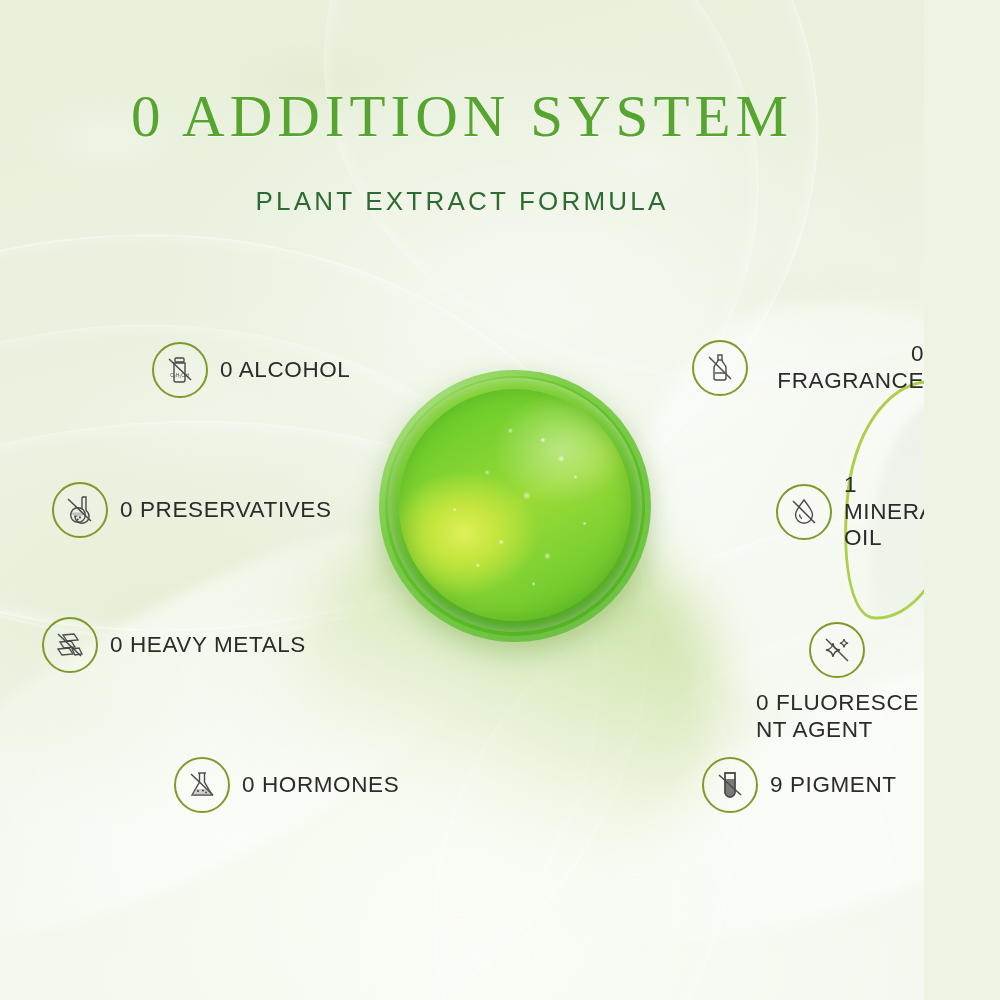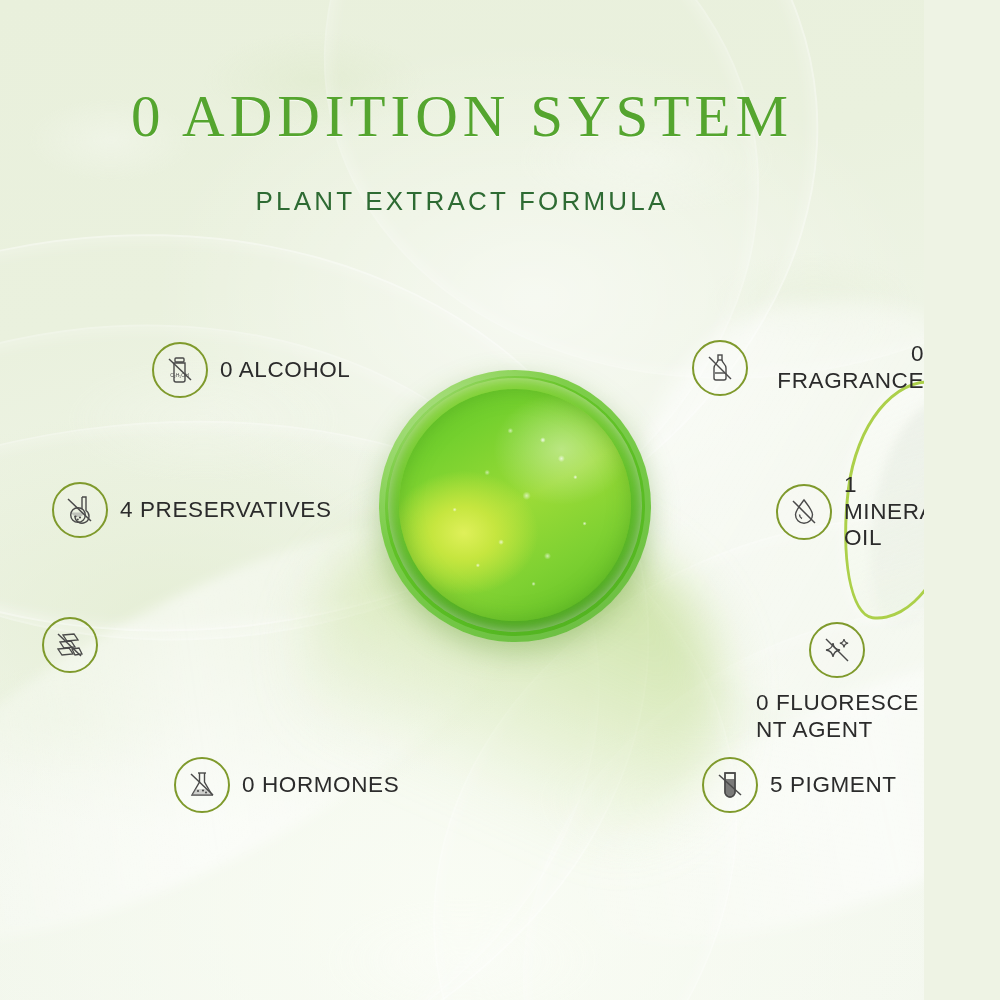"4 PRESERVATIVES" div.flabel { text: 4 -> 0 }
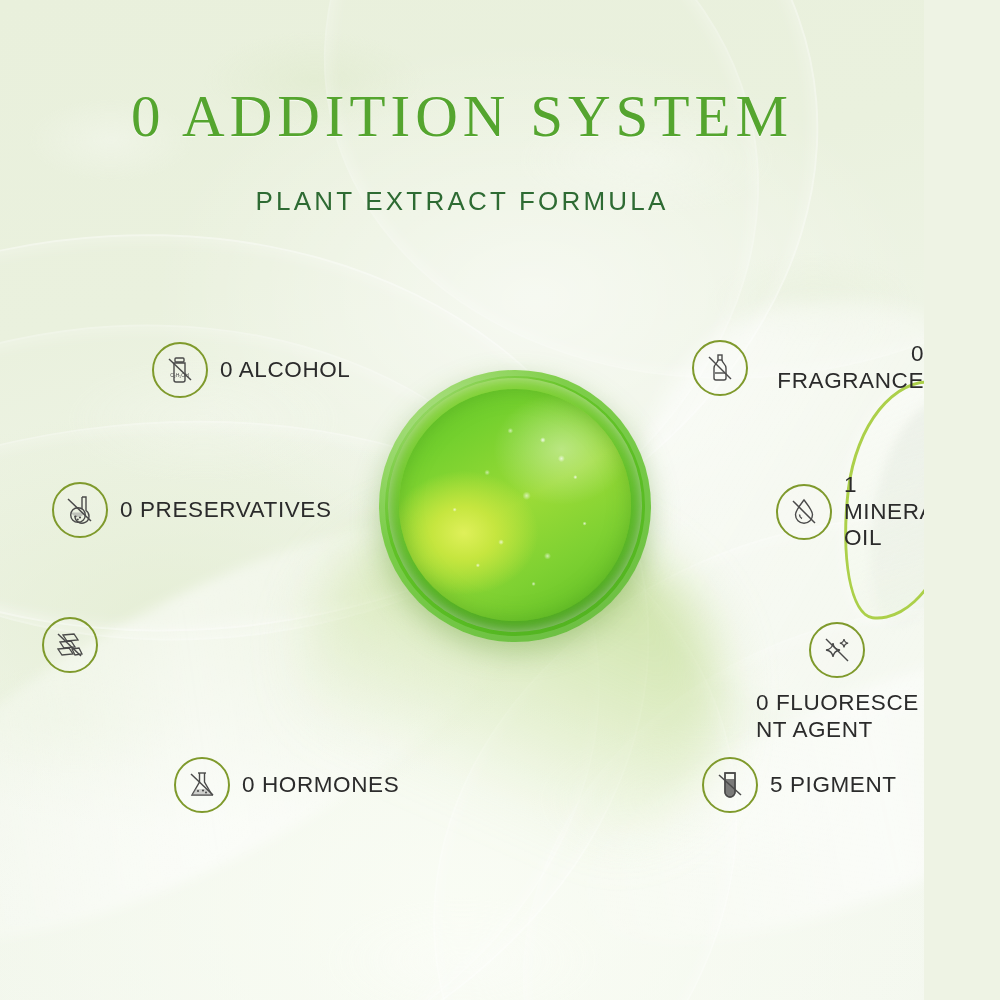"0 HEAVY METALS" div.flabel { html: none -> <div>0 HEAVY METALS</div> }
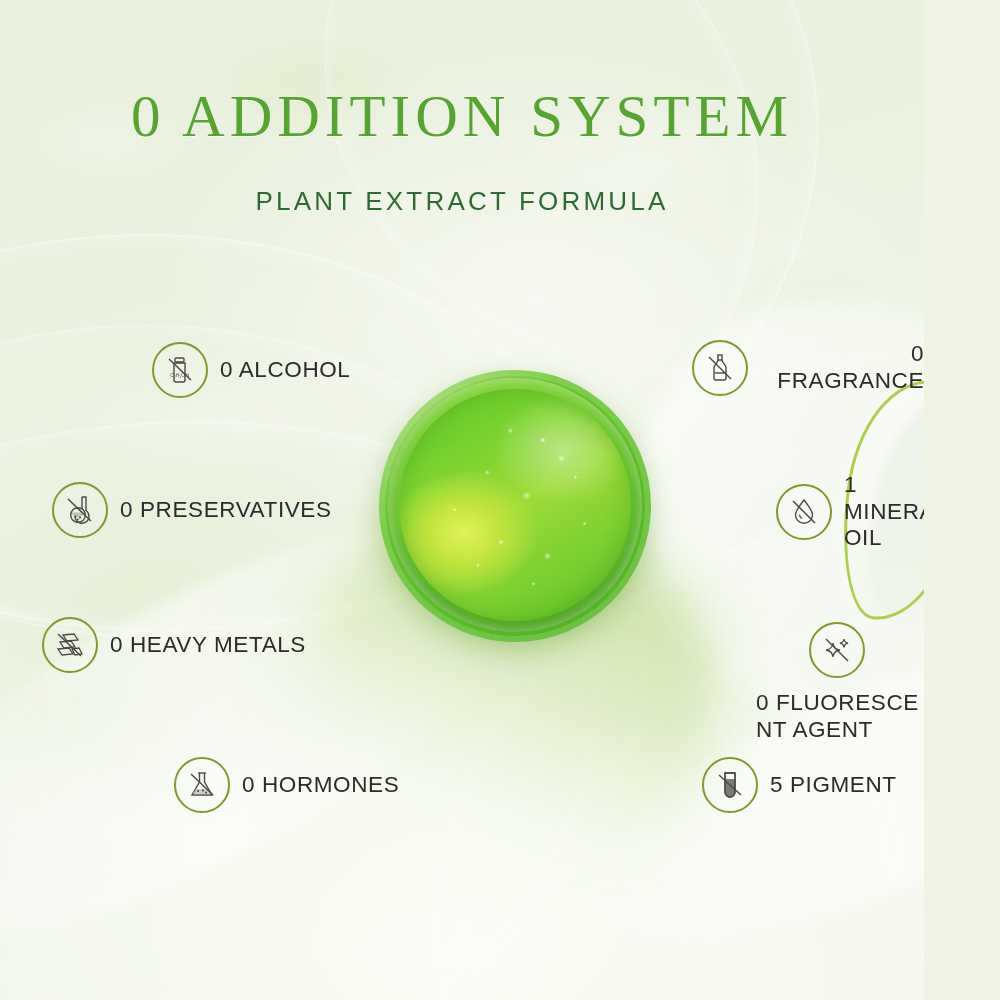"5 PIGMENT" div.flabel { text: 5 -> 9 }
